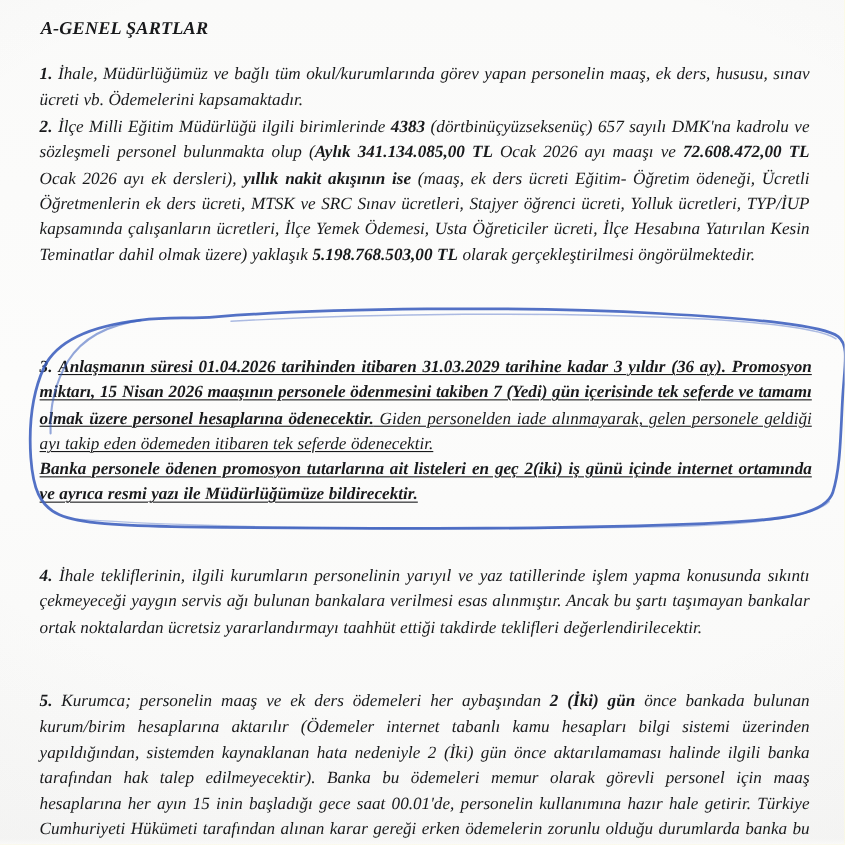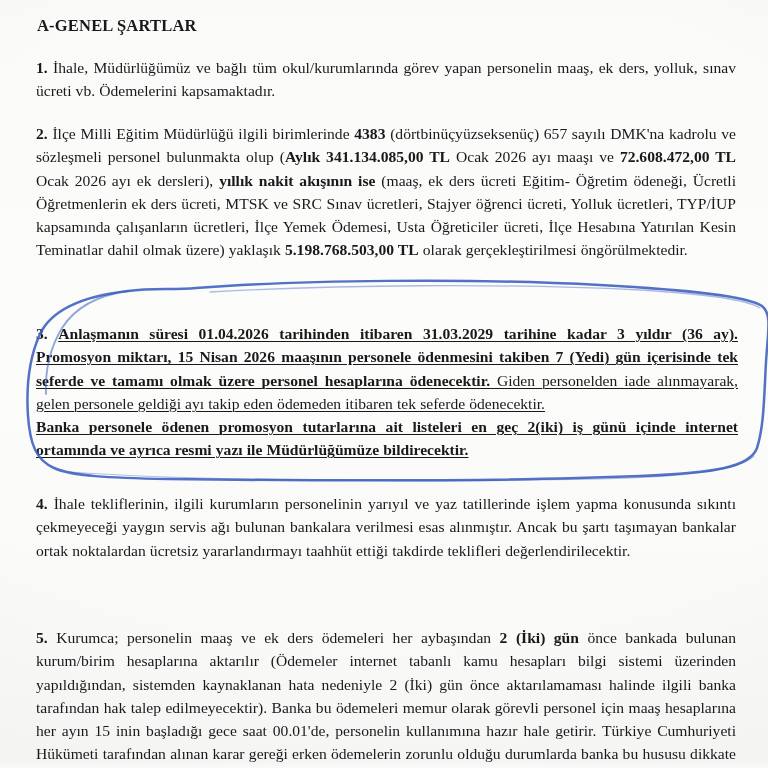"A-GENEL ŞARTLAR" #page { font-style: none -> italic }
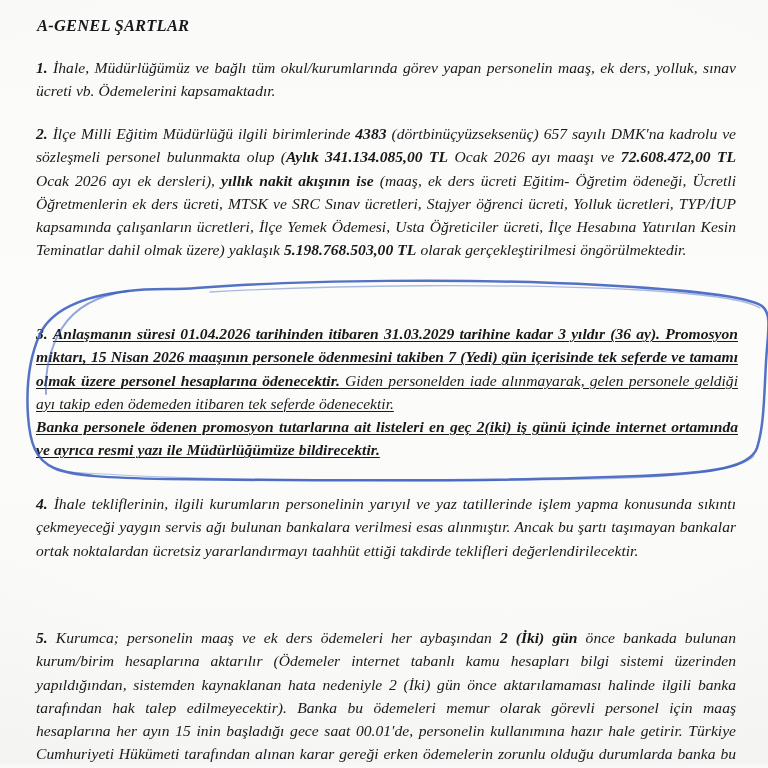"İhale, Müdürlüğümüz ve bağlı tüm" span { text: yolluk -> hususu }
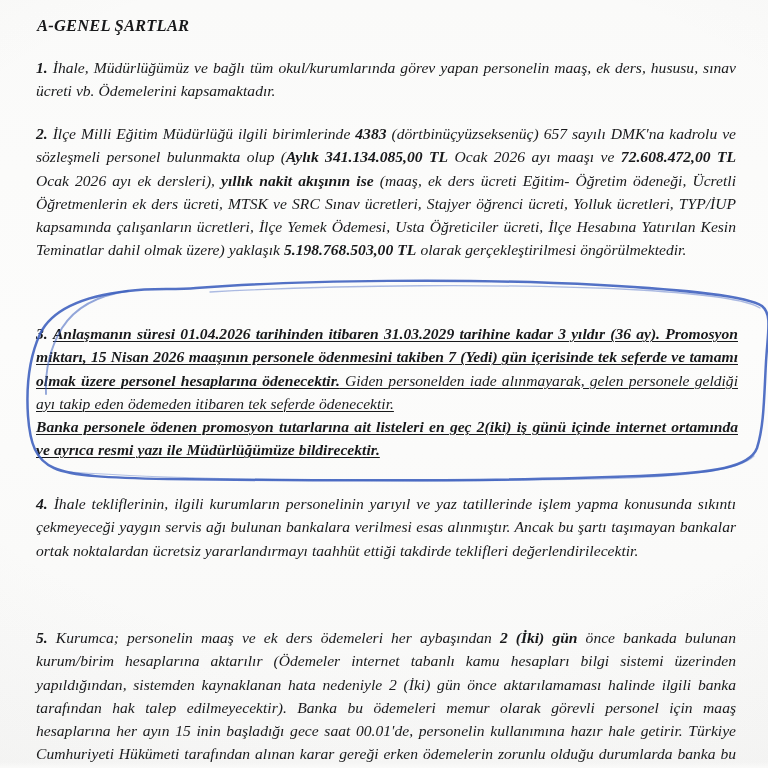"2. İlçe Milli Eğitim Müdürlüğü" #p2 { top: 122px -> 104px }
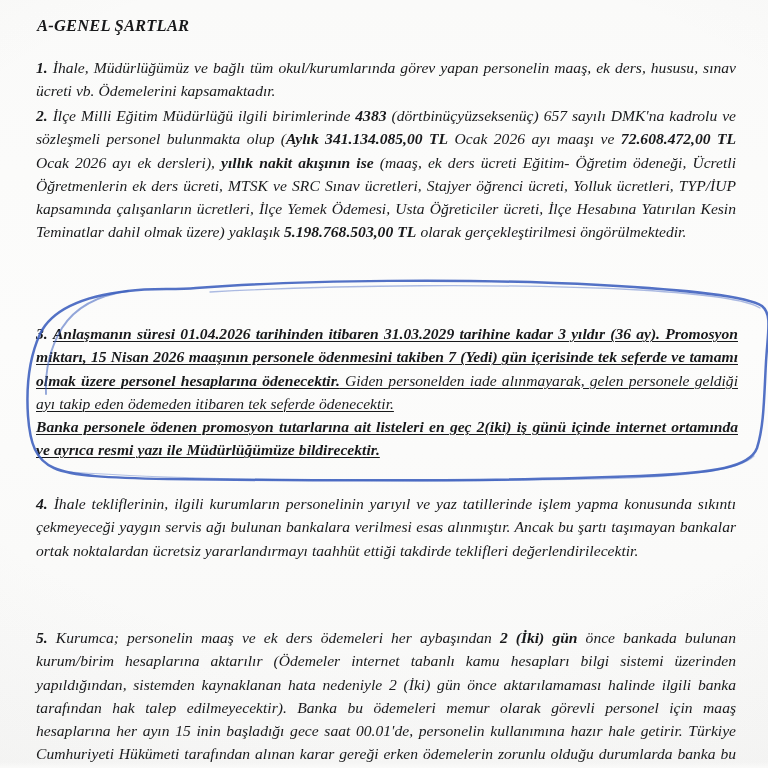"4. İhale tekliflerinin, ilgili" #p4 { top: 492px -> 512px }
